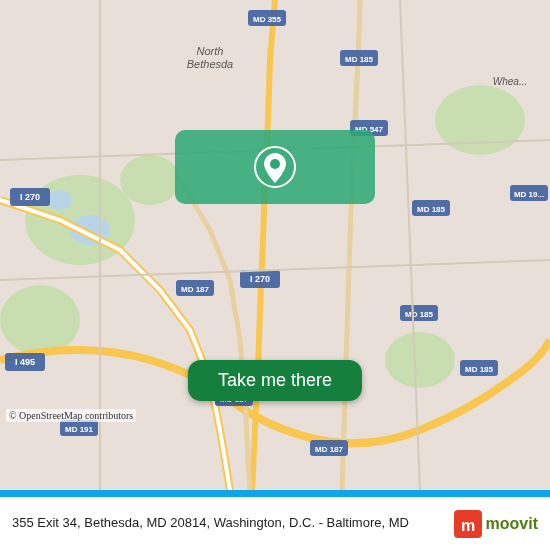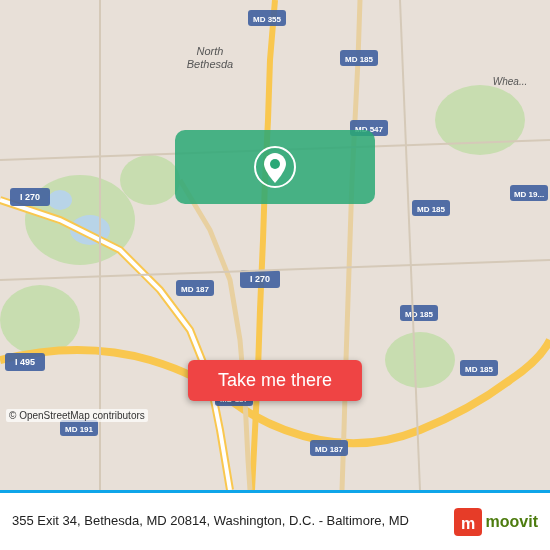"Take me there" #take-me-there-btn { background: #ef4444 -> #15803d; border-radius: 6px -> 13px }
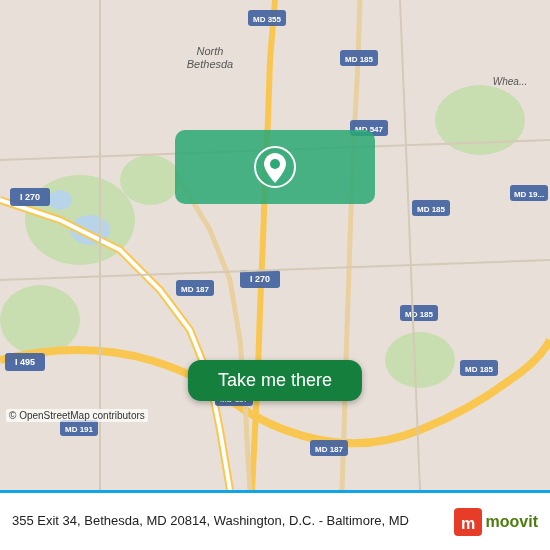"© OpenStreetMap contributors" #osm-attribution { font-family: none -> Liberation Serif, serif }
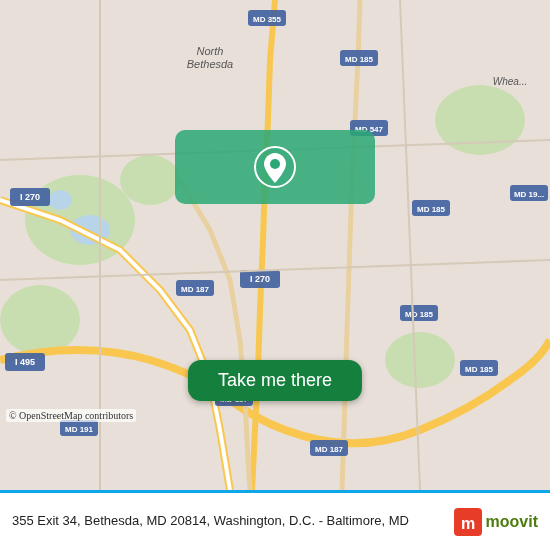"355 Exit 34, Bethesda, MD" #info-bar { border-top: 3px solid #0ea5e9 -> 7px solid #0ea5e9 }
